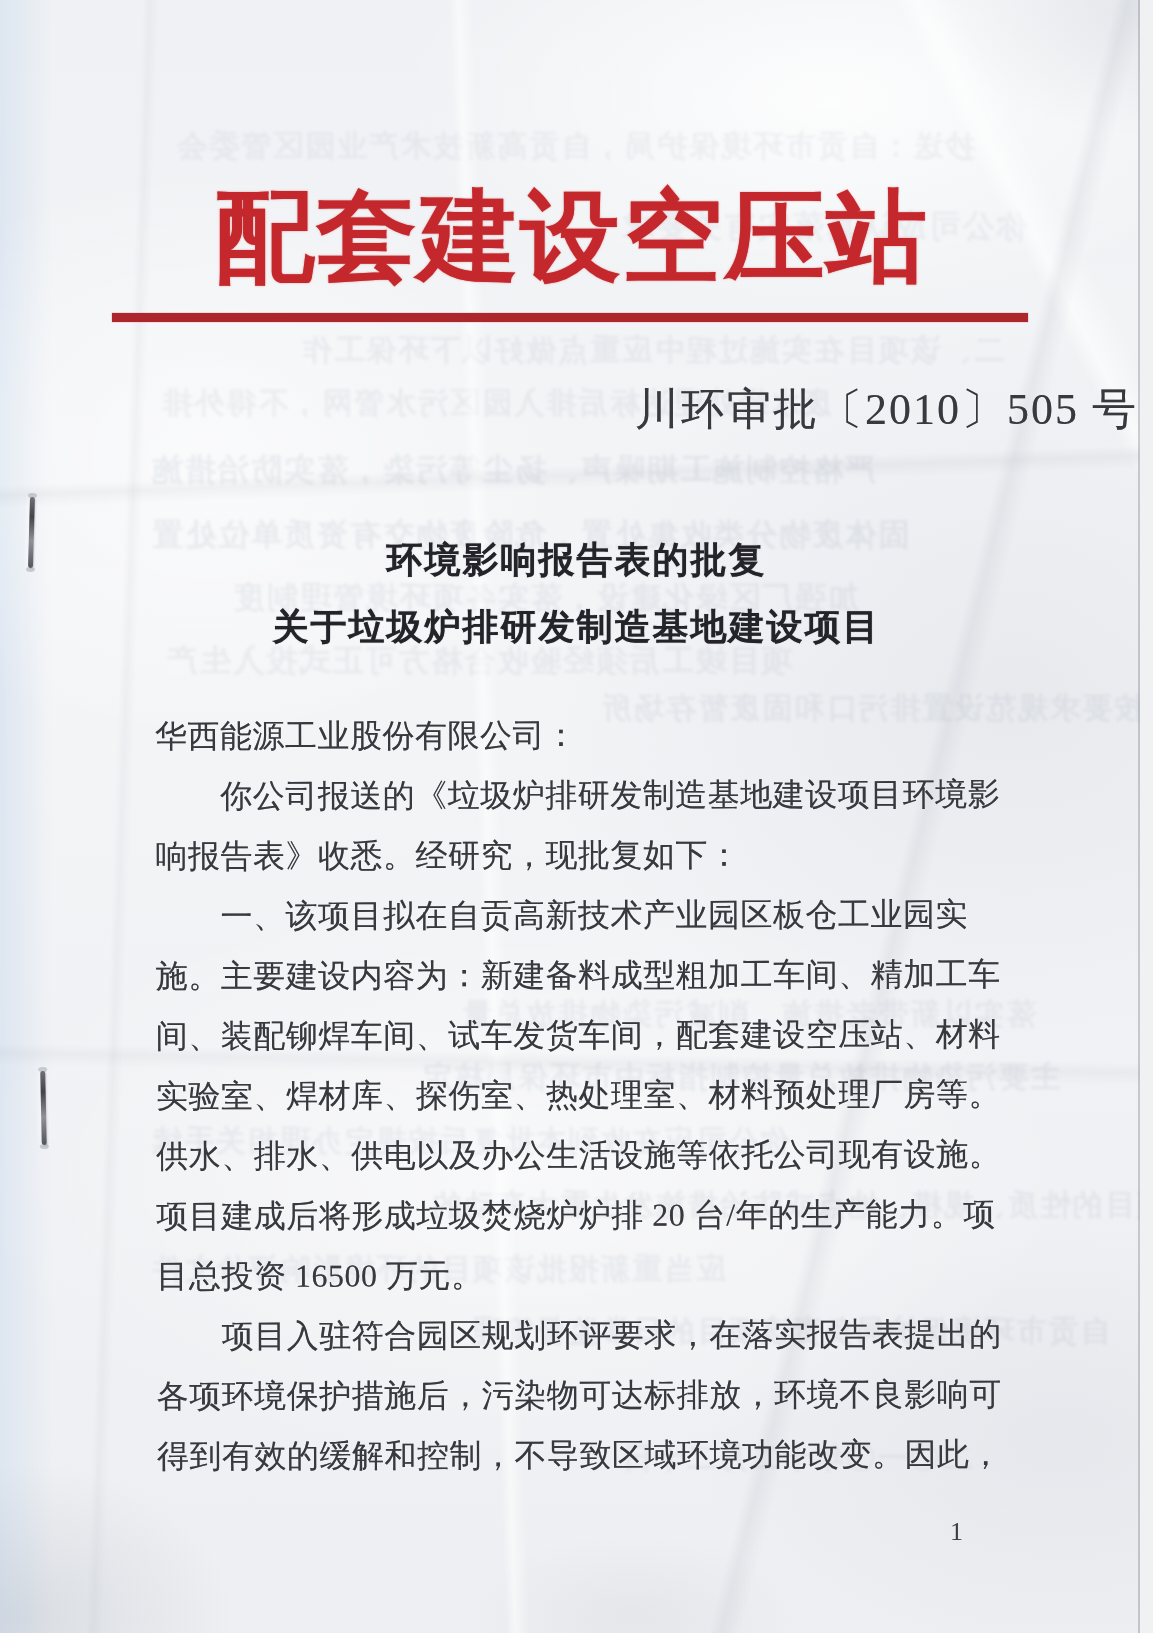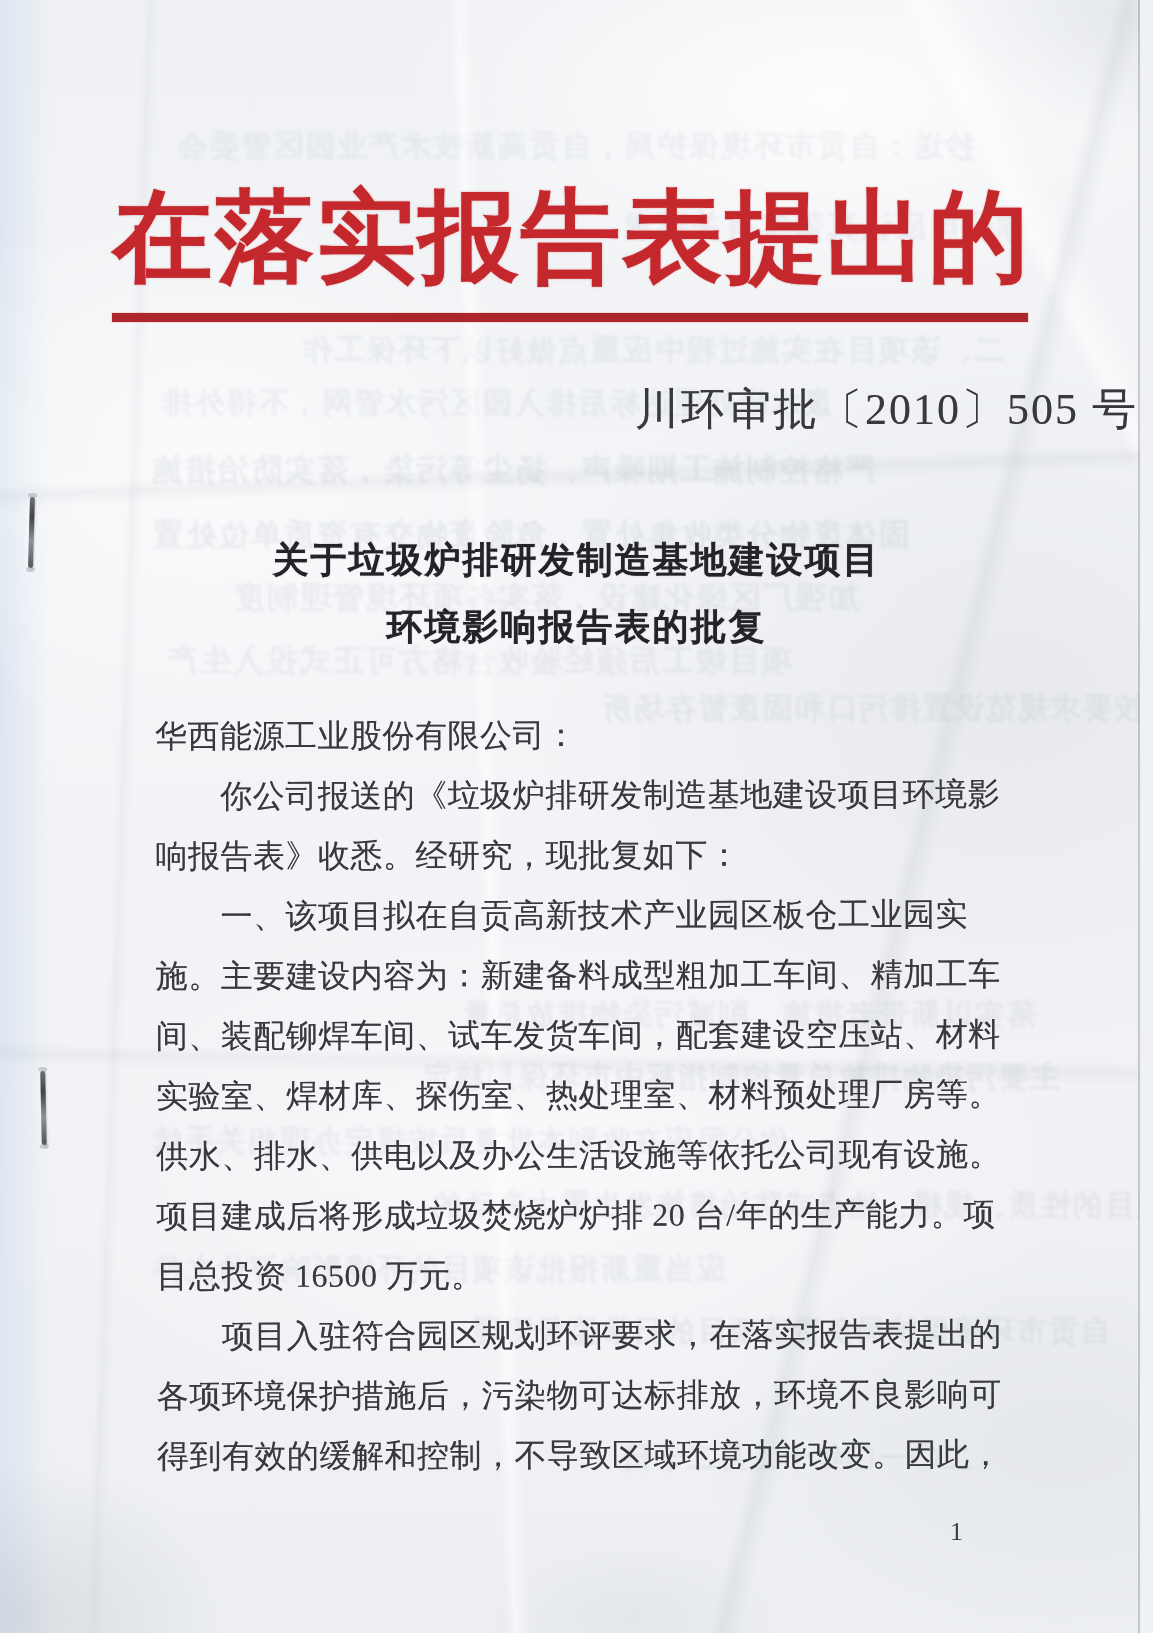"在落实报告表提出的" h1.agency { text: 在落实报告表提出的 -> 配套建设空压站 }
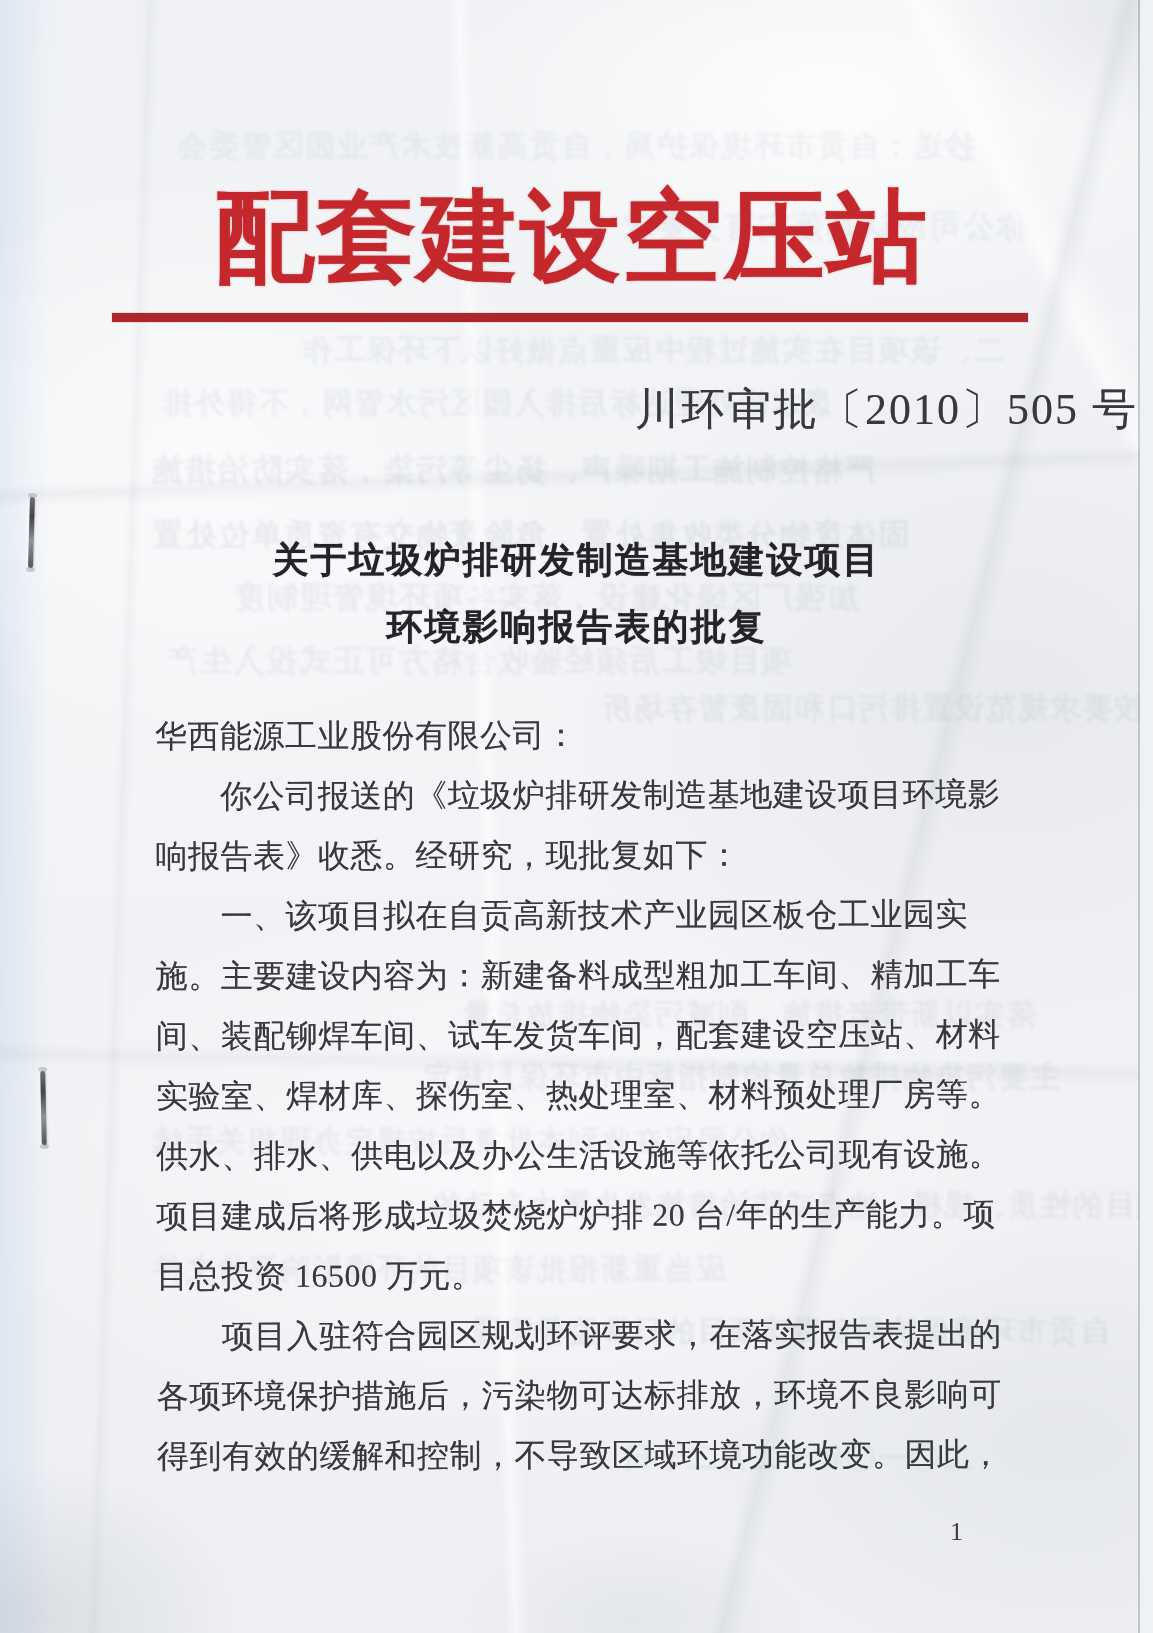"关于垃圾炉排研发制造基地建设项目" div { order: before "环境影响报告表的批复" -> after "环境影响报告表的批复" }
